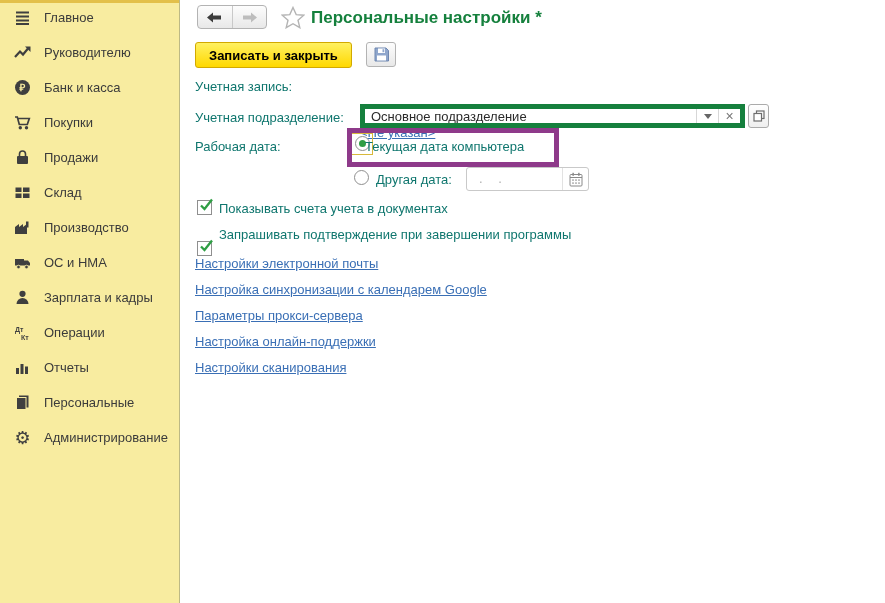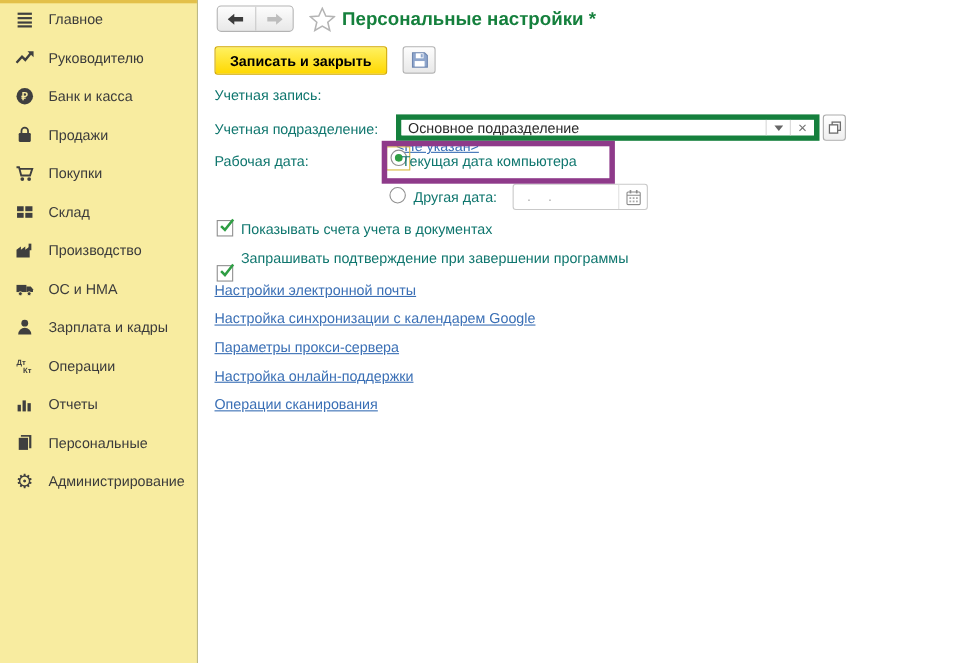"Продажи" div.side-item { order: before "Покупки" -> after "Покупки" }
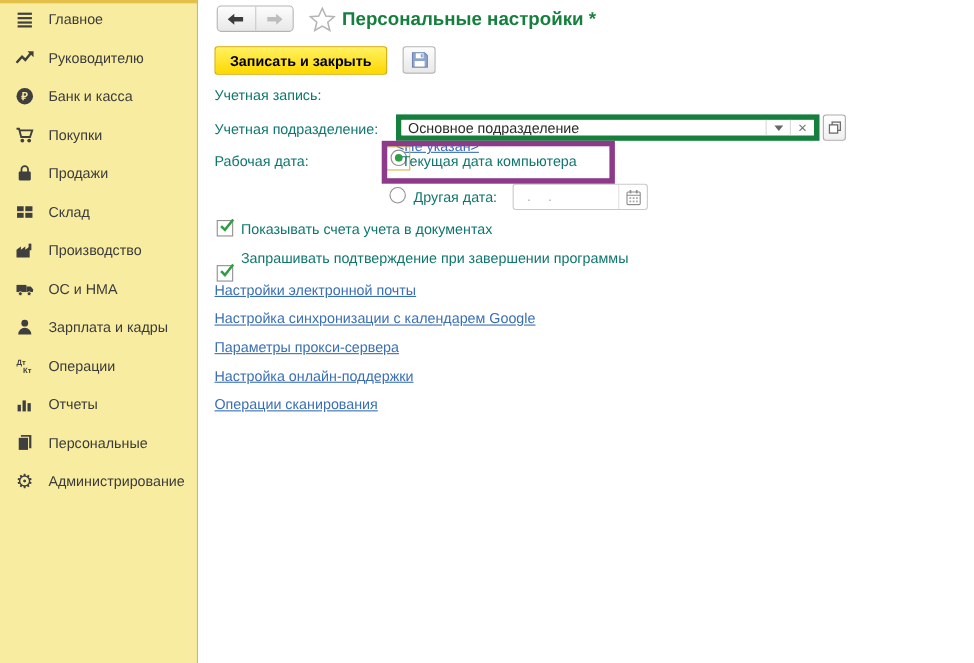"Операции сканирования" a.abs { text: Операции -> Настройки }
